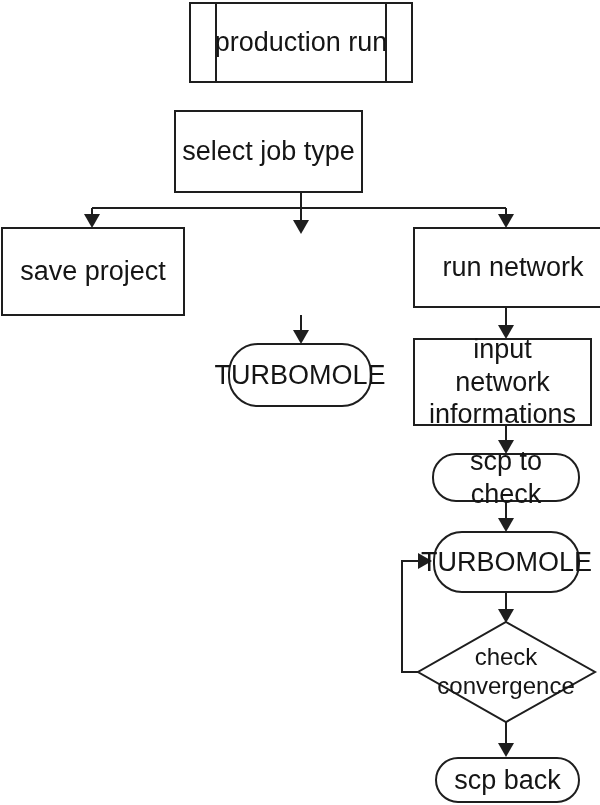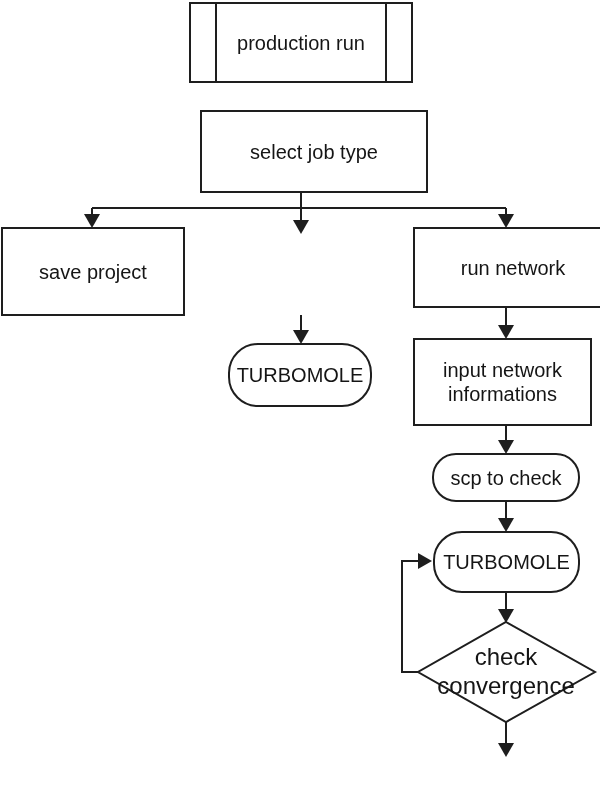"production run" .node { font-size: 20px -> 27px }
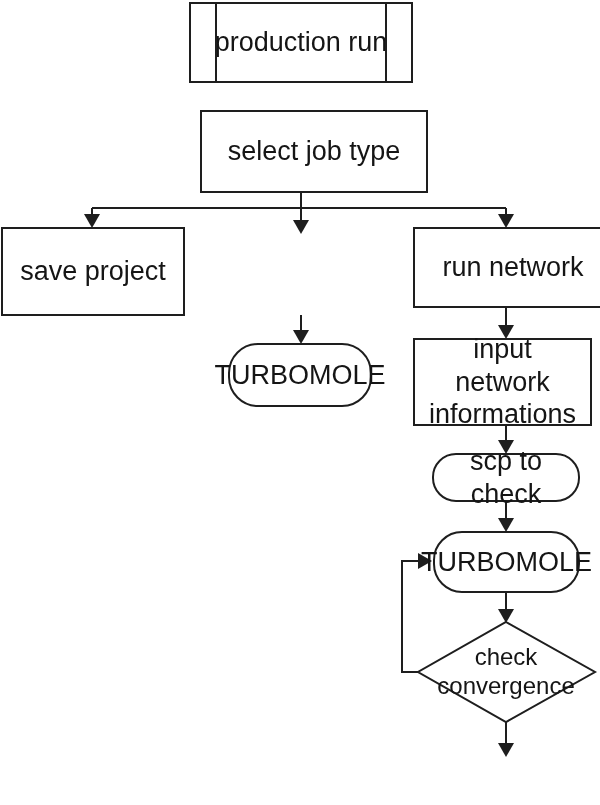"select job type" #node-select-job-type { left: 200px -> 174px; width: 228px -> 189px }
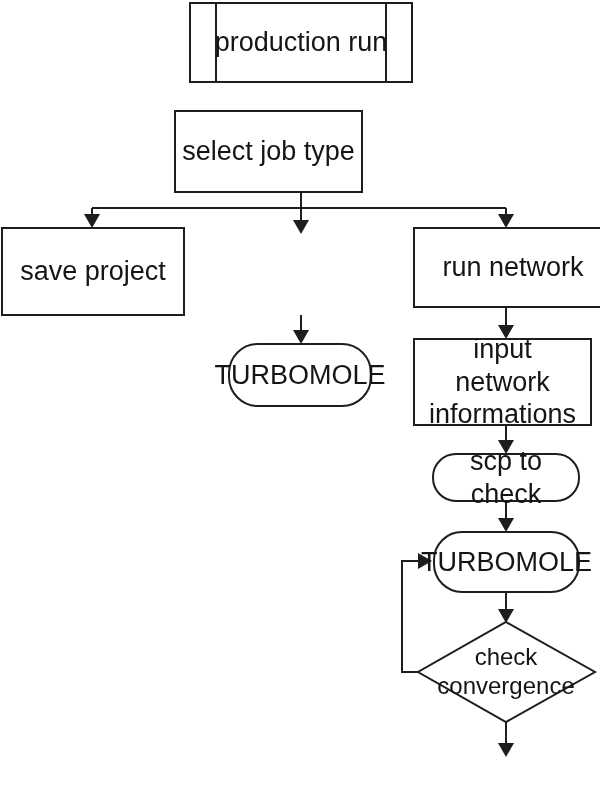"scp back" div.node { html: none -> <div> <span>scp back</span> </div> }
